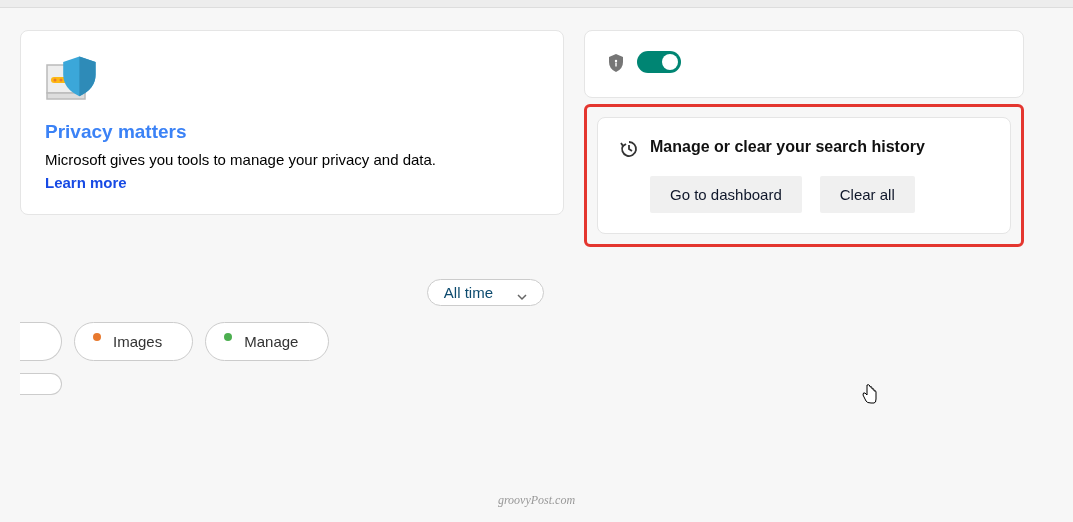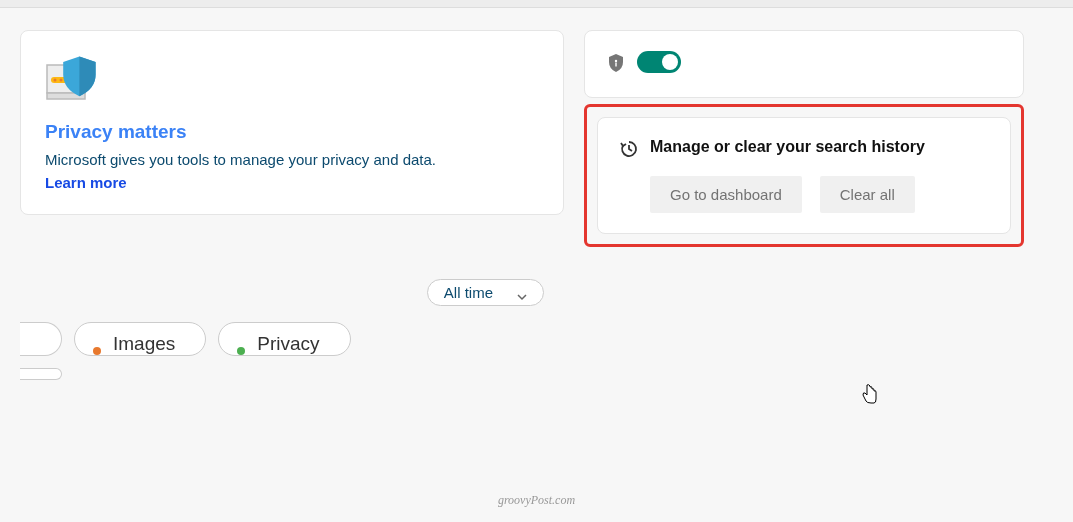"Microsoft gives you tools to" .privacy-desc { color: #0c4a6e -> #000000 }
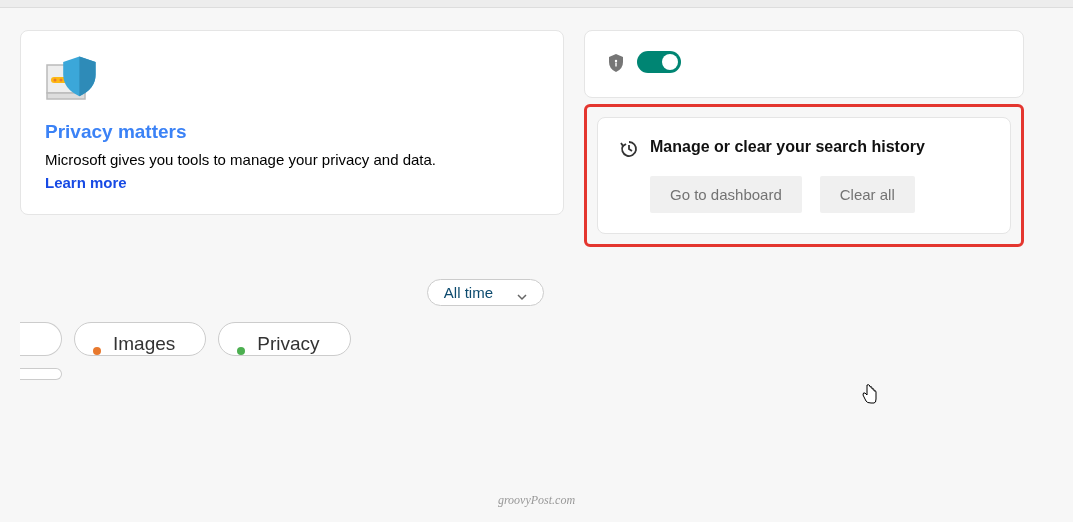"Go to dashboard" .btn { color: #737373 -> #0f172a }
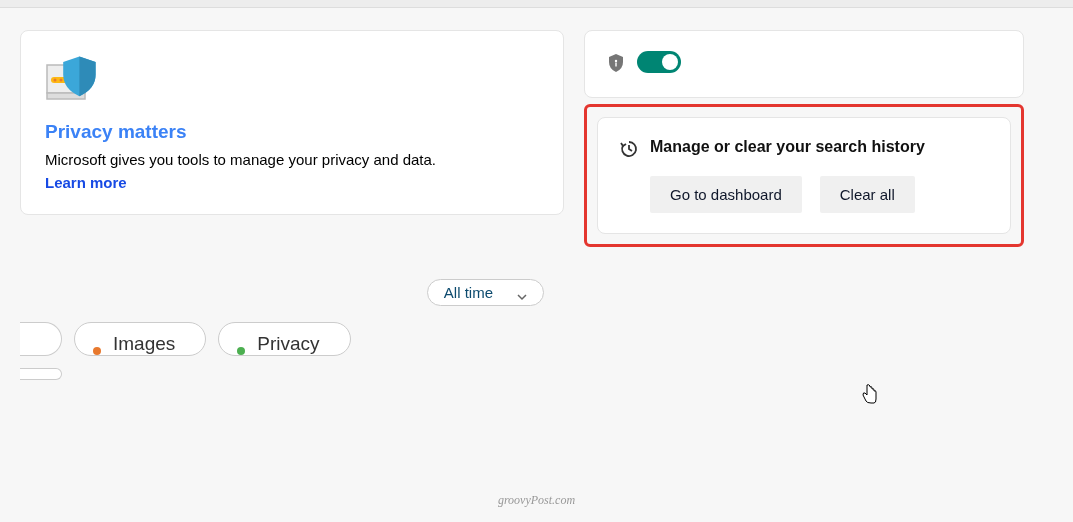"Images" .chip { align-items: flex-end -> flex-start; font-size: 19px -> 15px; padding: 10px 30px 0 18px -> 10px 30px 10px 18px }
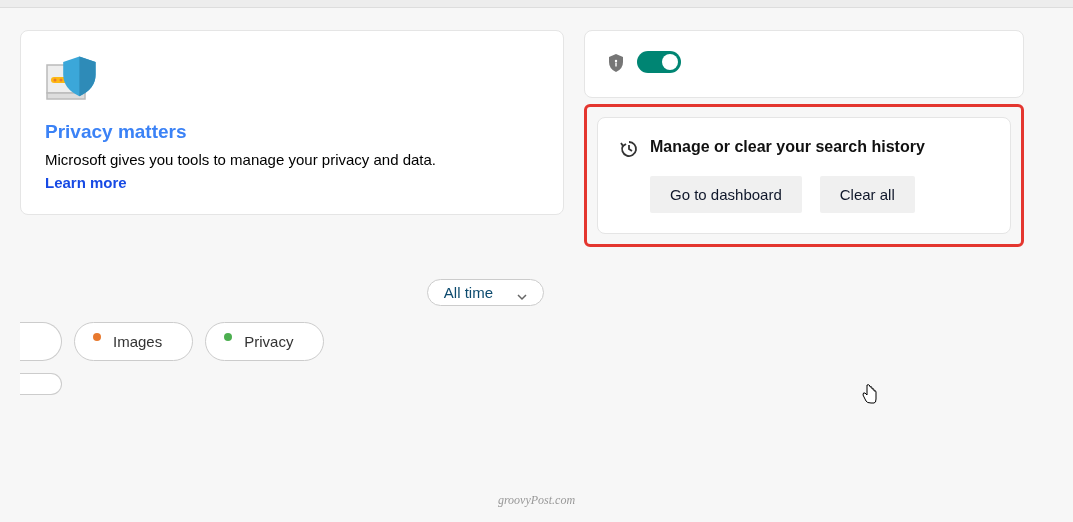"Privacy" span { text: Privacy -> Manage }
